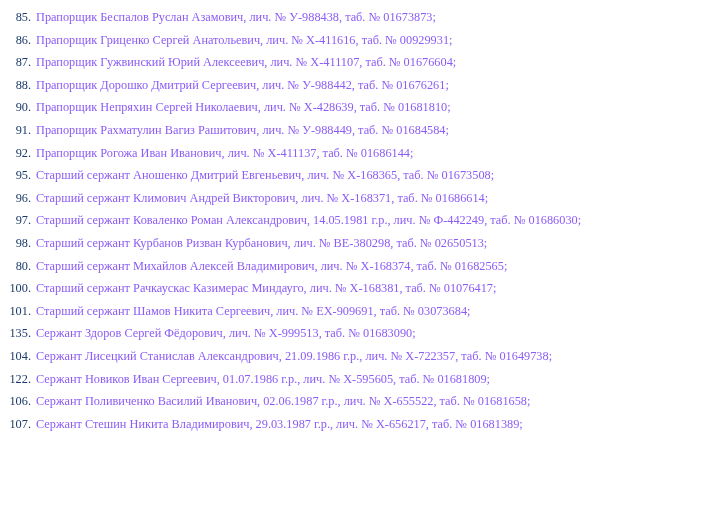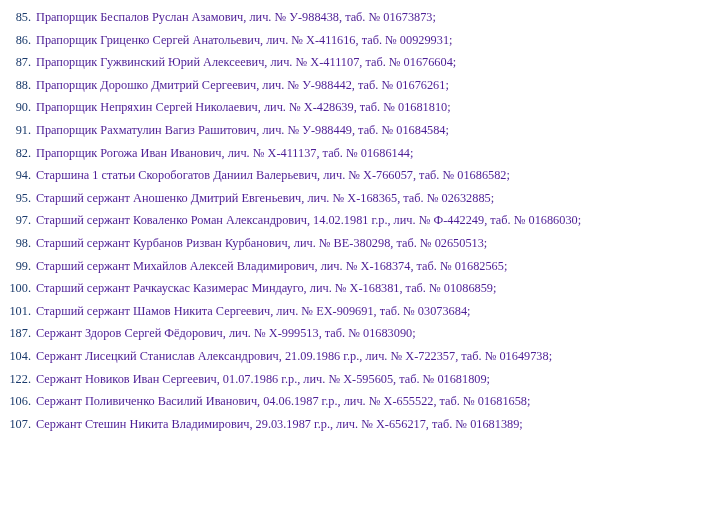"Прапорщик Беспалов Руслан Азамович, лич." .entry .txt { color: #4c1d95 -> #8b5cf6 }
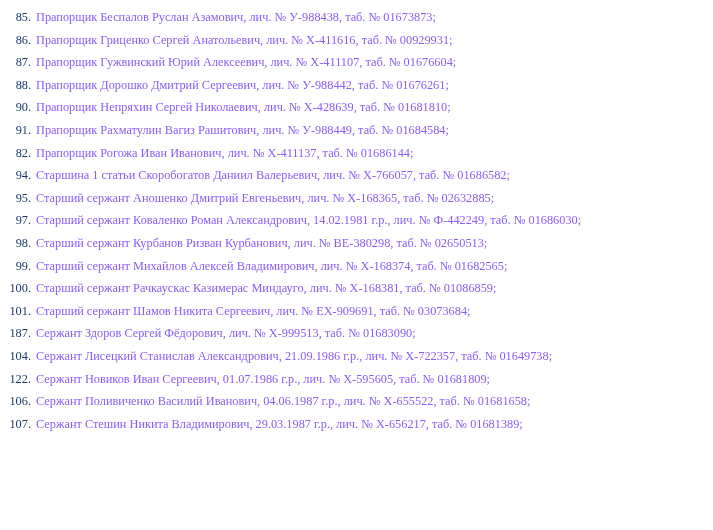"82." span.num { text: 82 -> 92 }
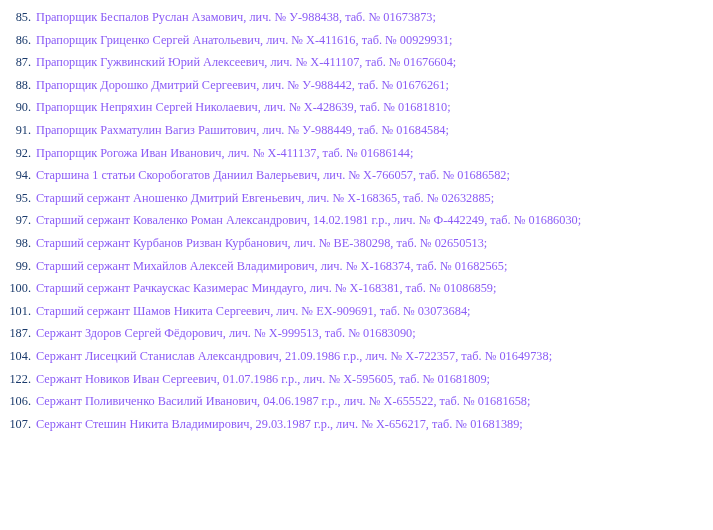"94." li.entry { html: <li> <span>94.</span> <span>Старшина 1 статьи Скоробогатов Даниил Валерьевич, лич. № Х-766057, таб. № 01686582;</span> </li> -> none }
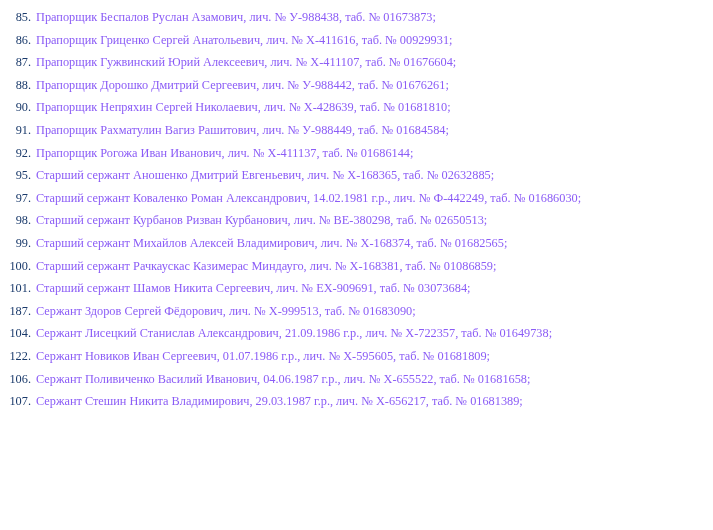"Старший сержант Аношенко Дмитрий" span.txt { text: 02632885 -> 01673508 }
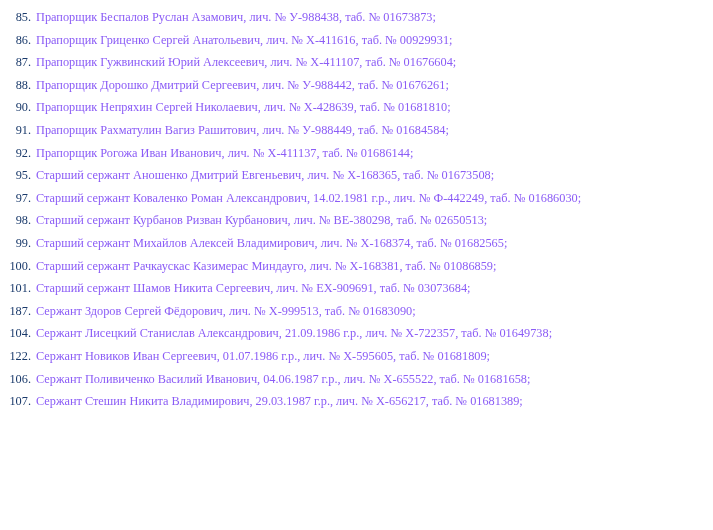"96." li.entry { html: none -> <li> <span>96.</span> <span>Старший сержант Климович Андрей Викторович, лич. № Х-168371, таб. № 01686614;</span> </li> }
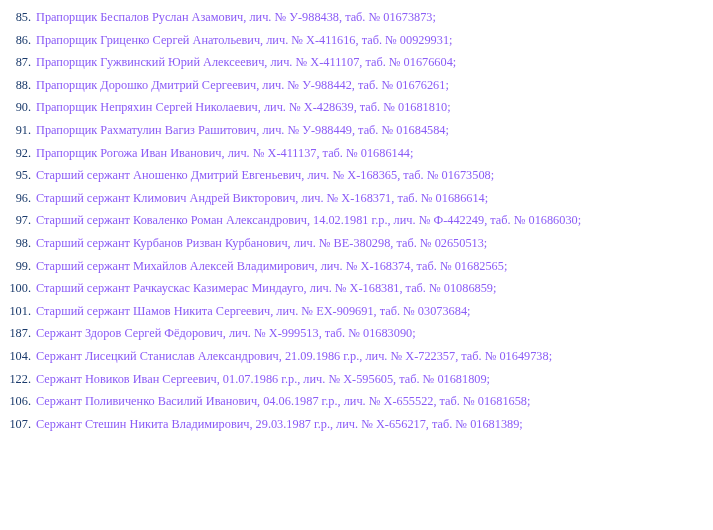"Старший сержант Коваленко Роман" span.txt { text: 14.02.1981 -> 14.05.1981 }
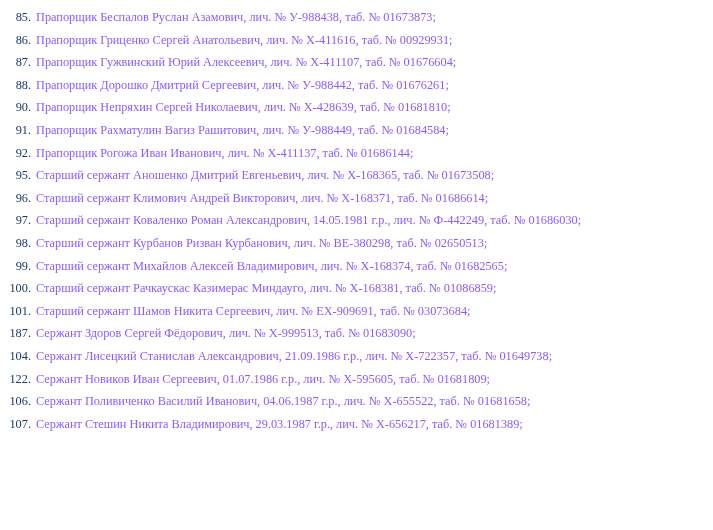"99." span.num { text: 99 -> 80 }
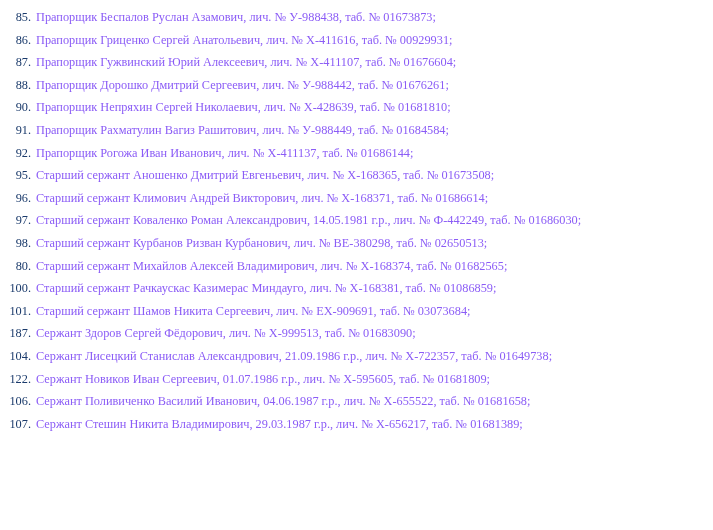"Старший сержант Рачкаускас Казимерас" span.txt { text: 01086859 -> 01076417 }
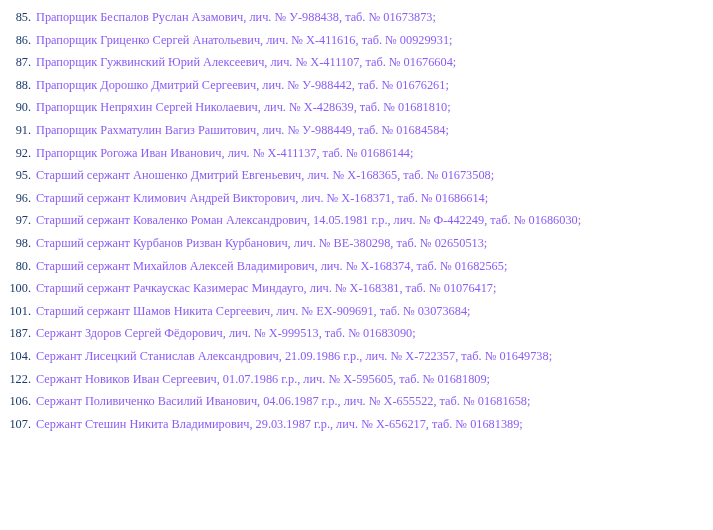"187." span.num { text: 187 -> 135 }
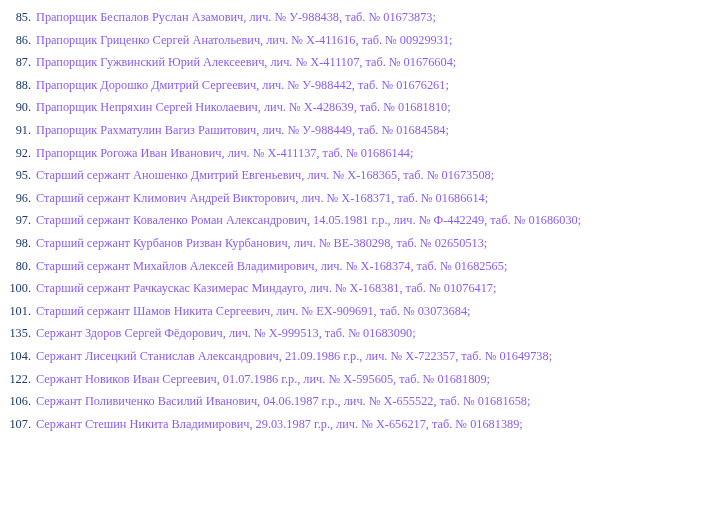"Сержант Поливиченко Василий Иванович," span.txt { text: 04.06.1987 -> 02.06.1987 }
